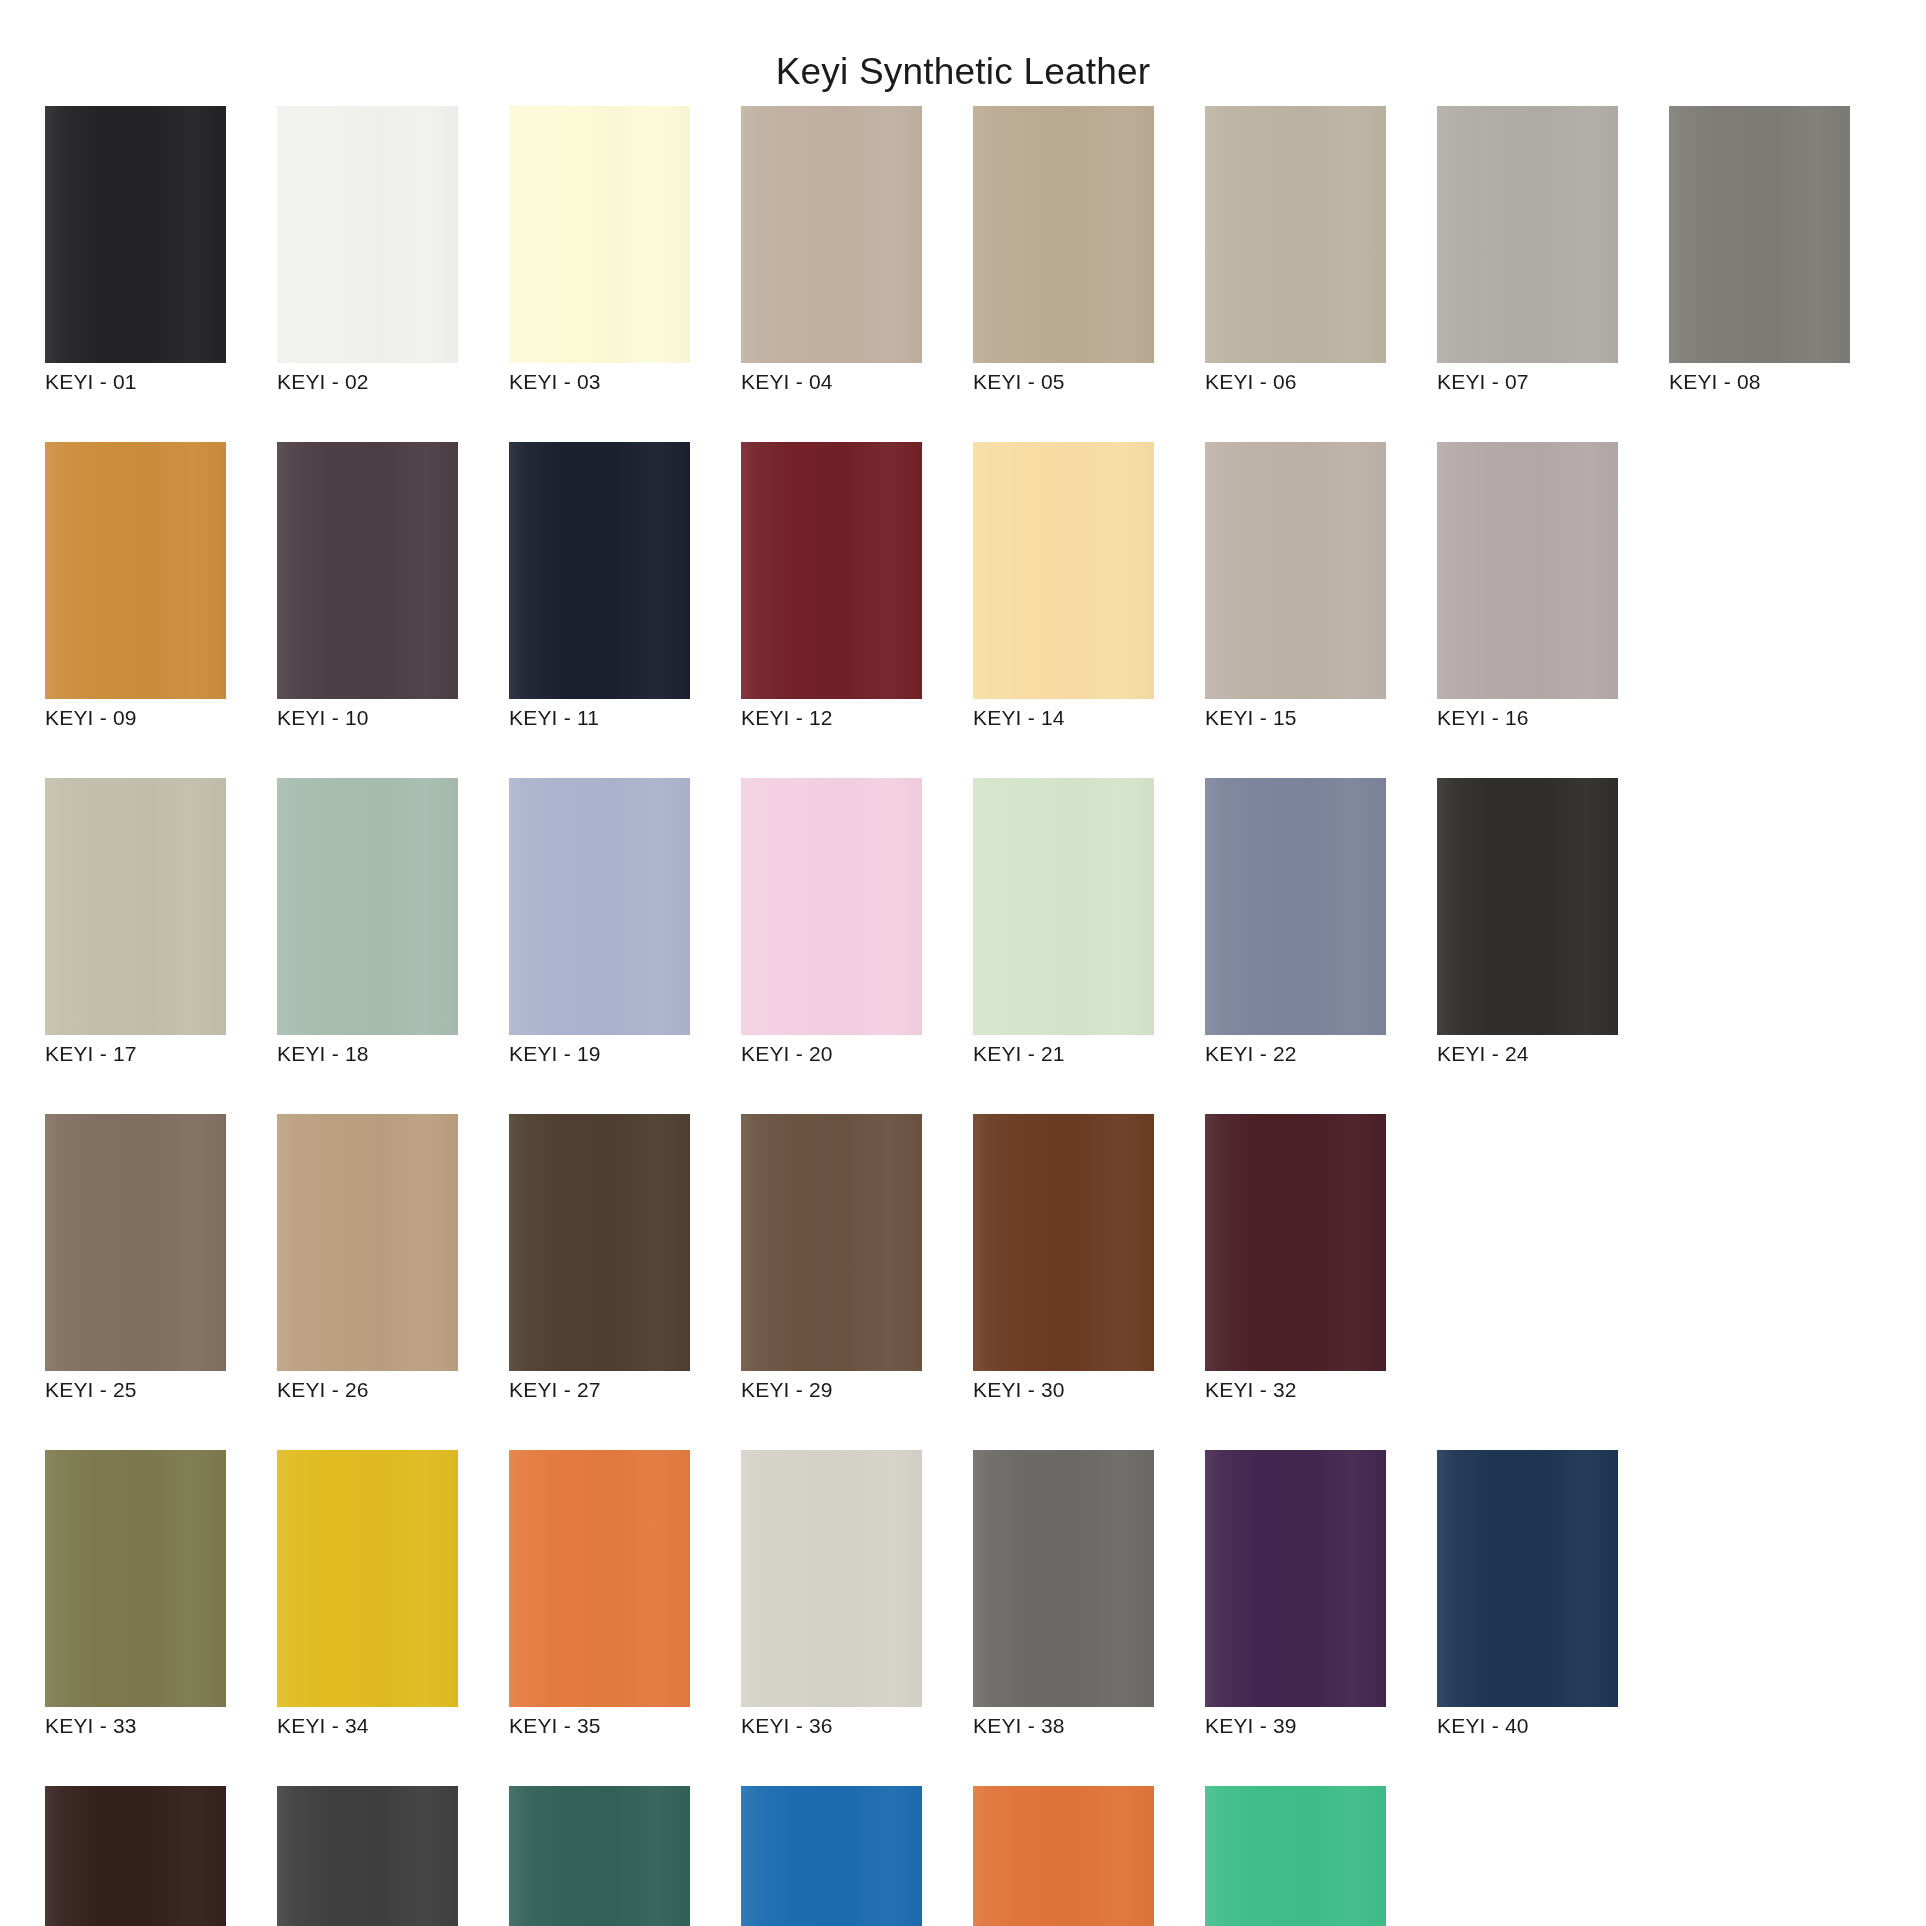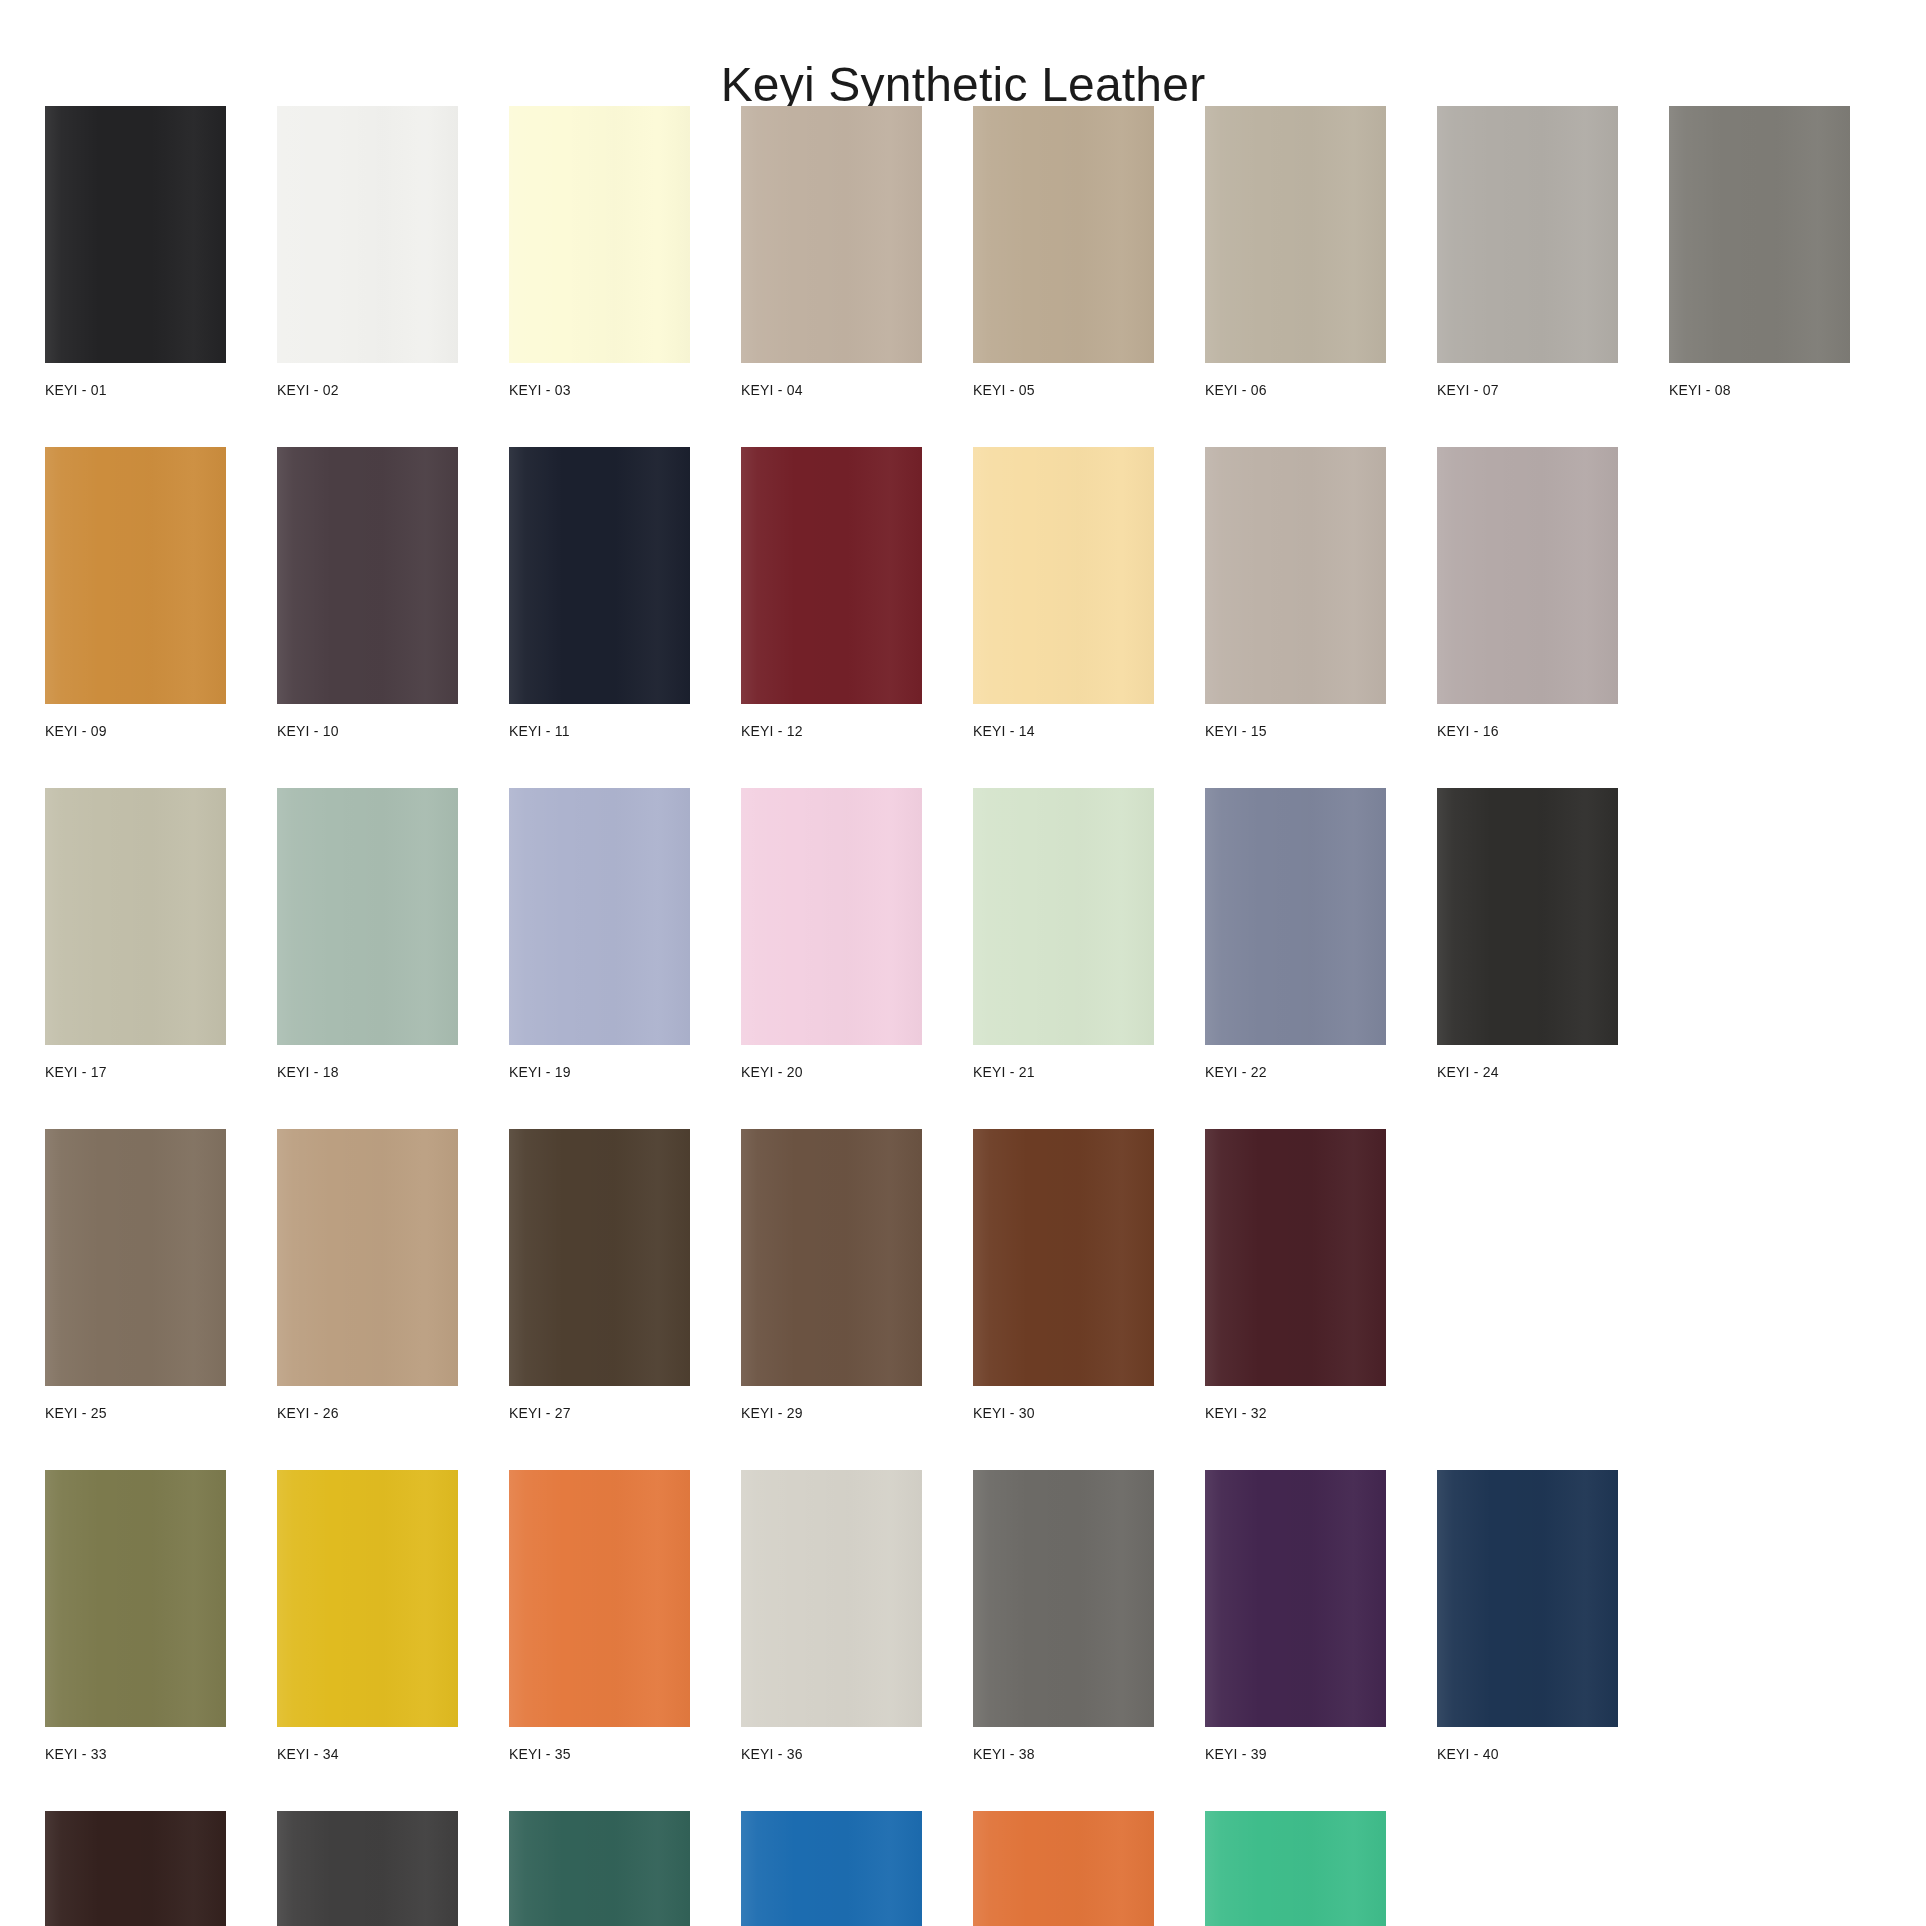"Keyi Synthetic Leather" #catalog-title { font-size: 48px -> 37px }
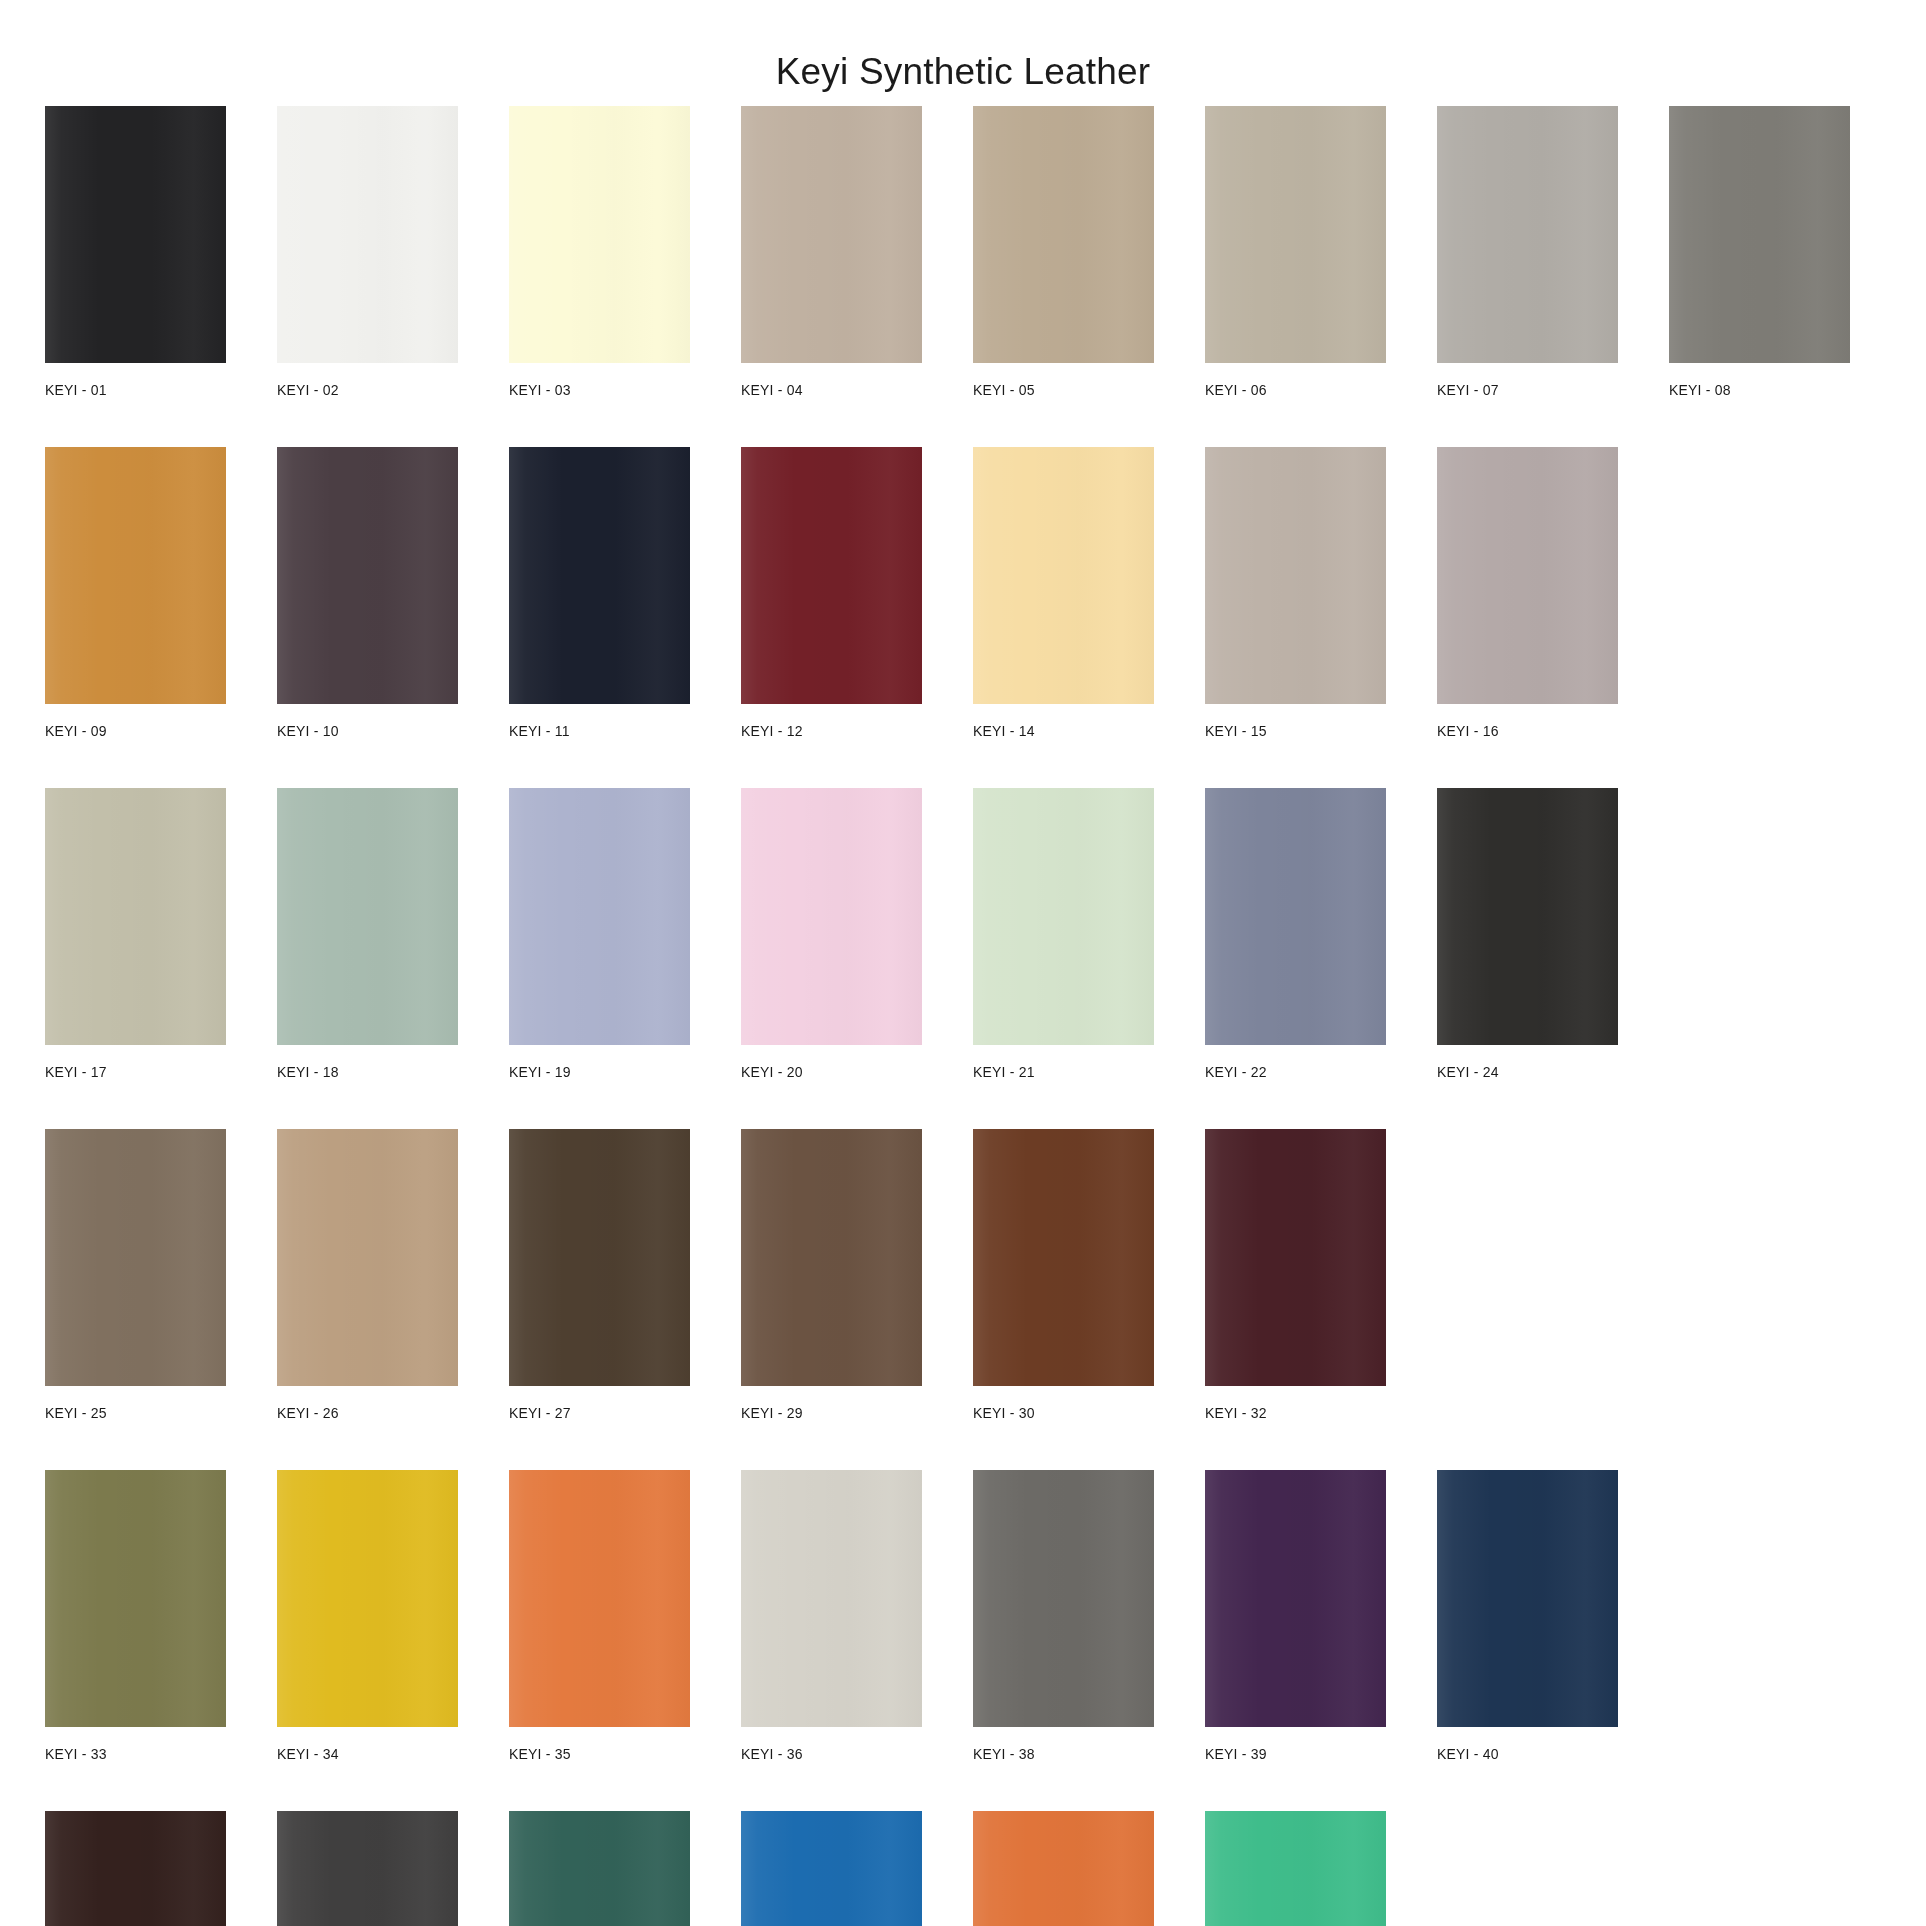"KEYI - 01" .swatch-label { font-size: 14px -> 21px; margin-top: 20px -> 8px }
